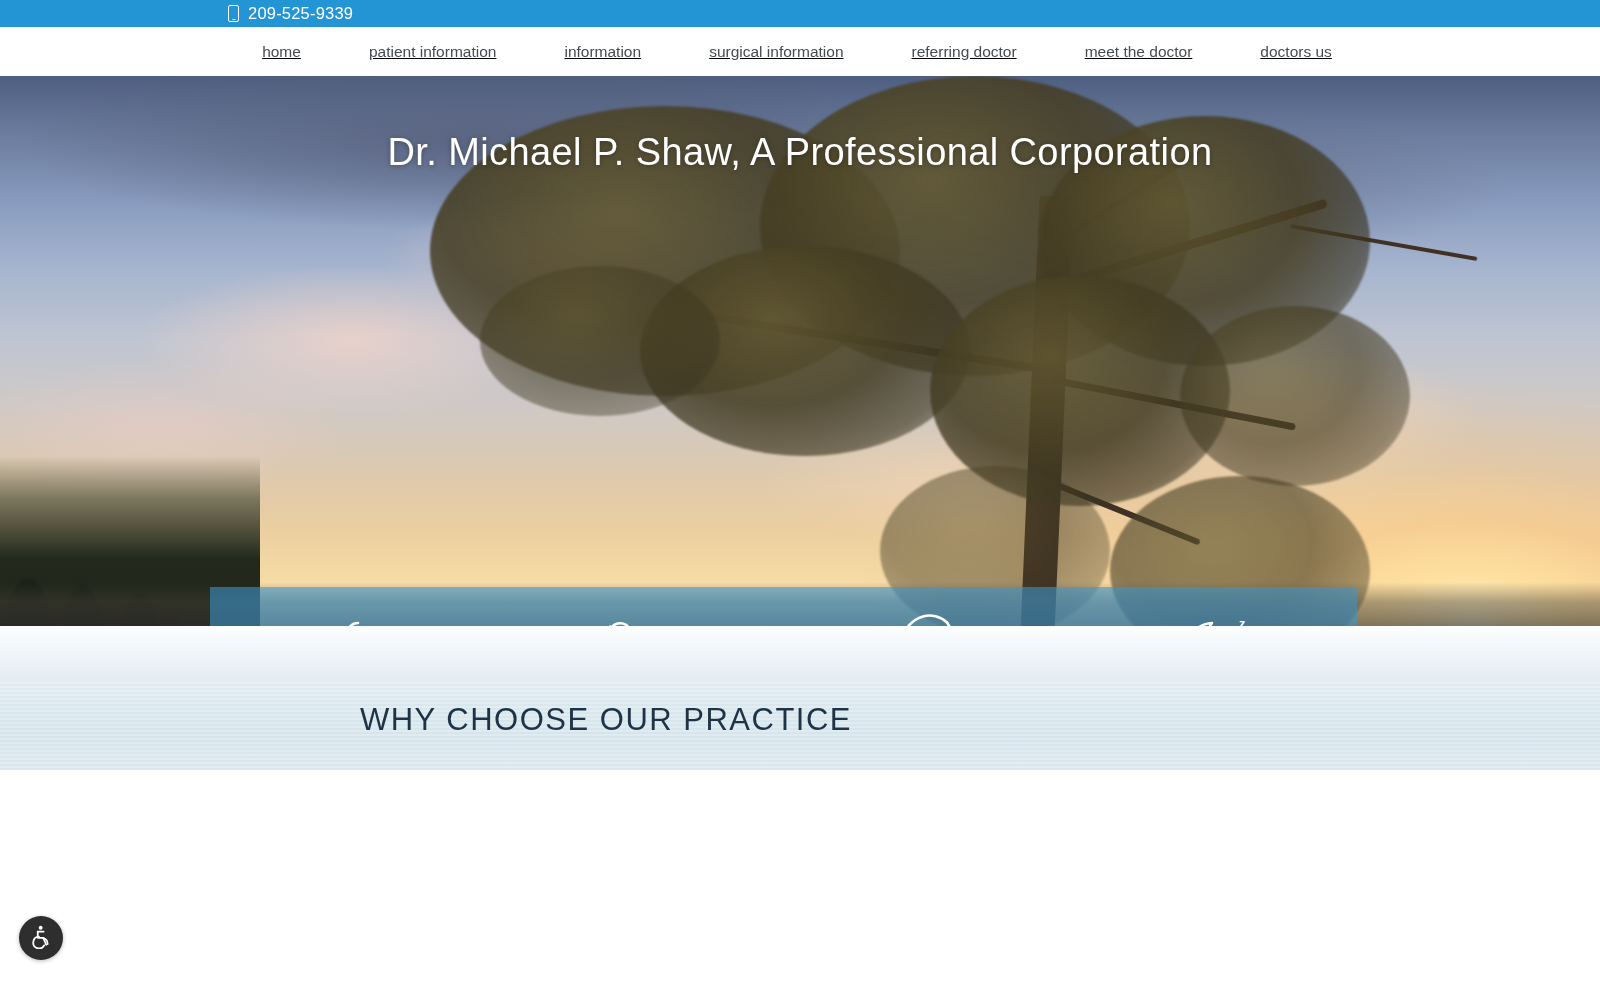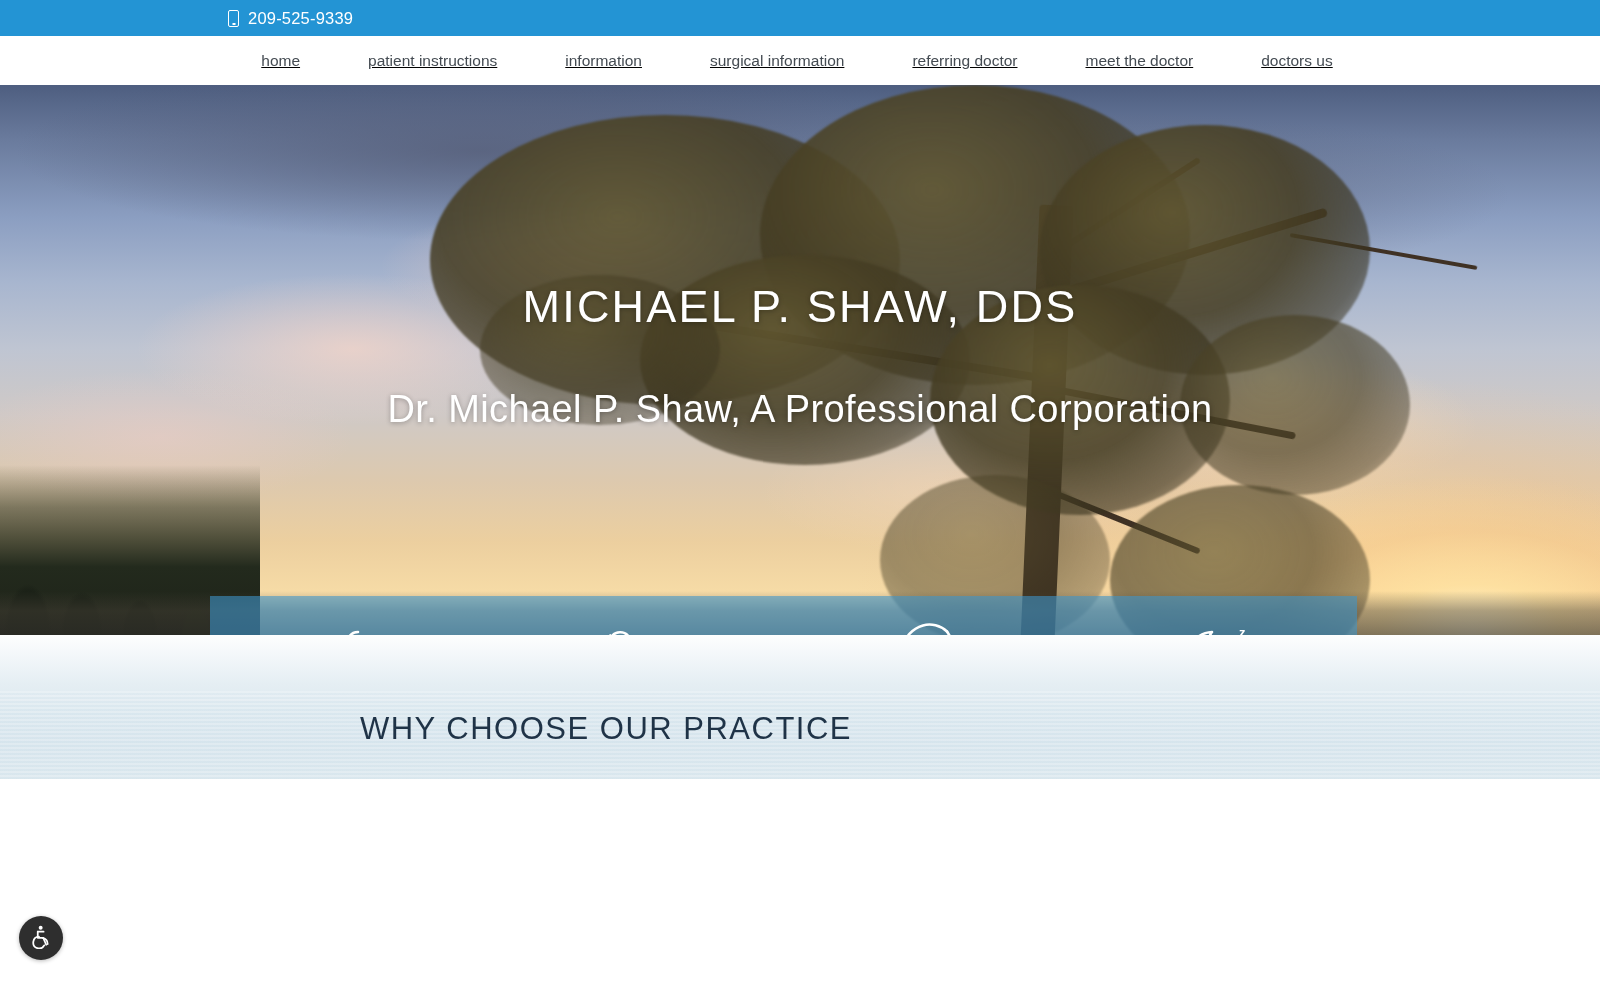"209-525-9339" .topbar { height: 36px -> 27px }
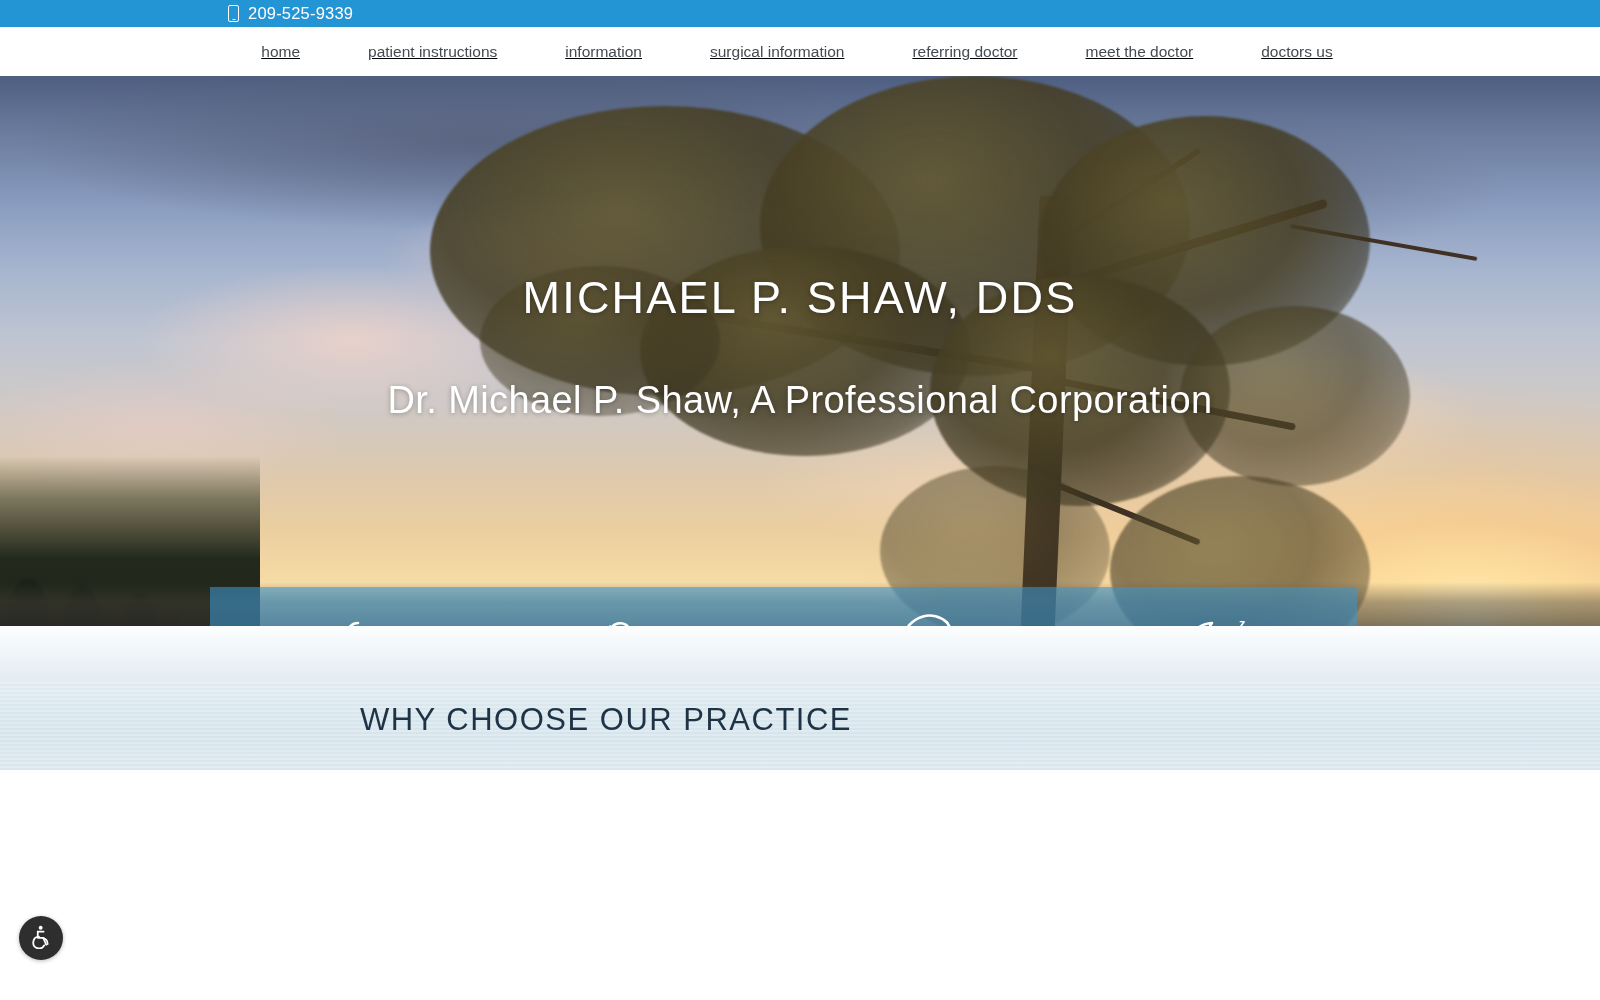"patient instructions" li.nav-item { text: instructions -> information }
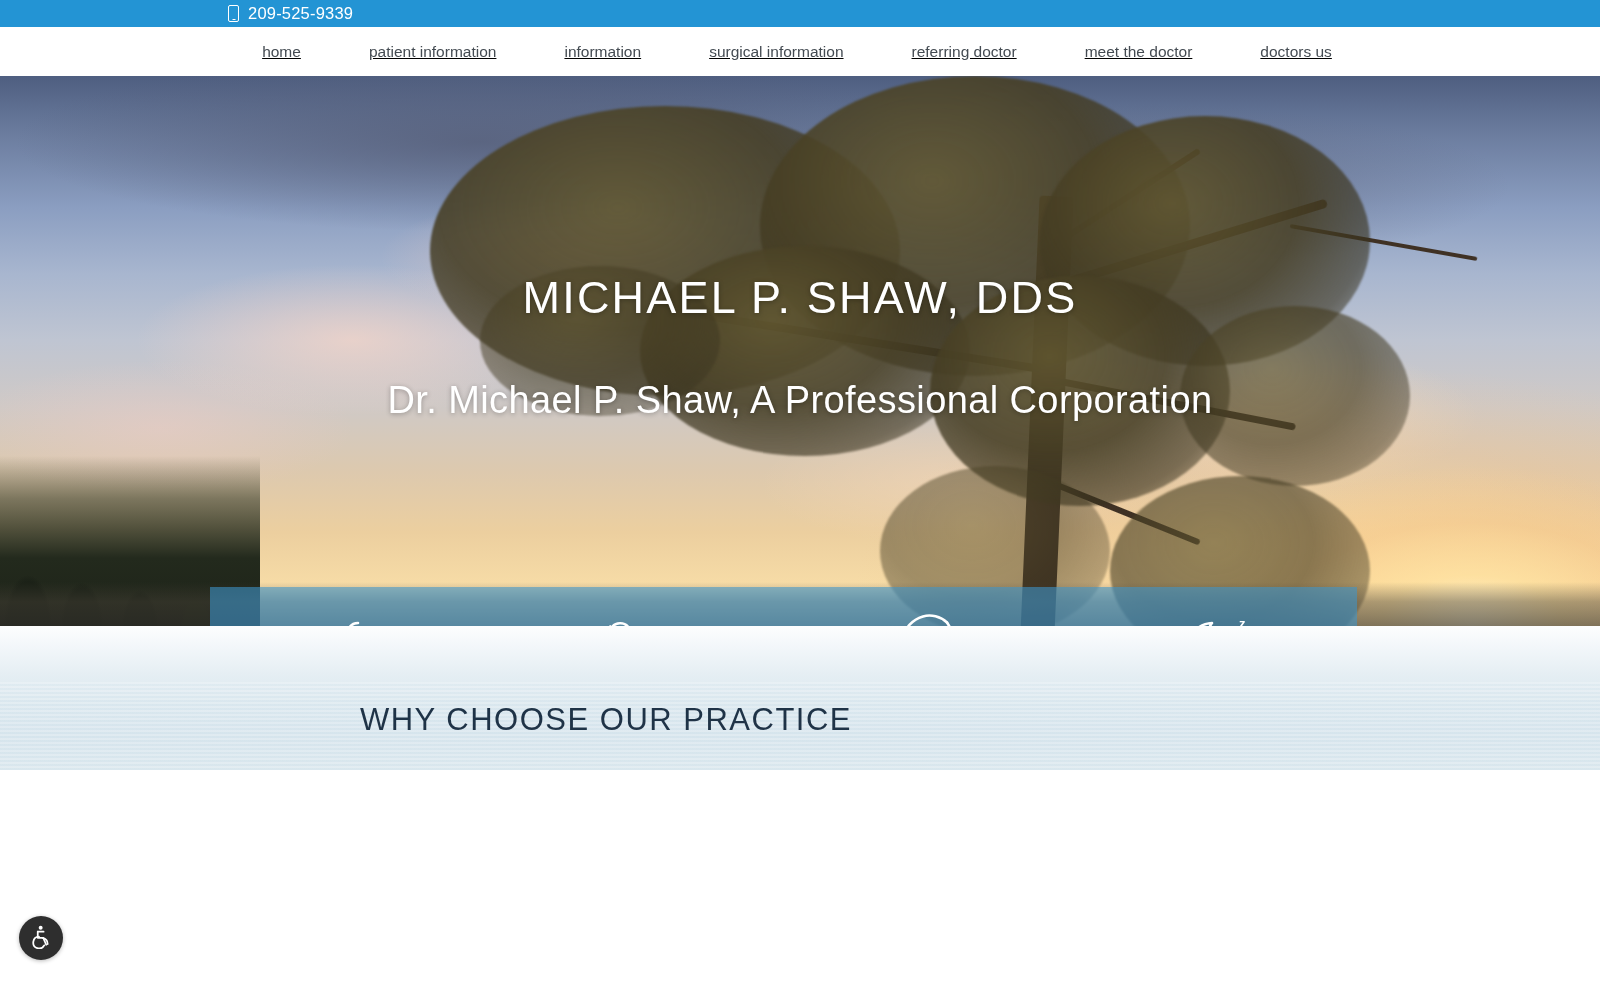"MICHAEL P. SHAW, DDS" h1.hero-title { html: <h1>MICHAEL P. SHAW, DDS</h1> -> none }
